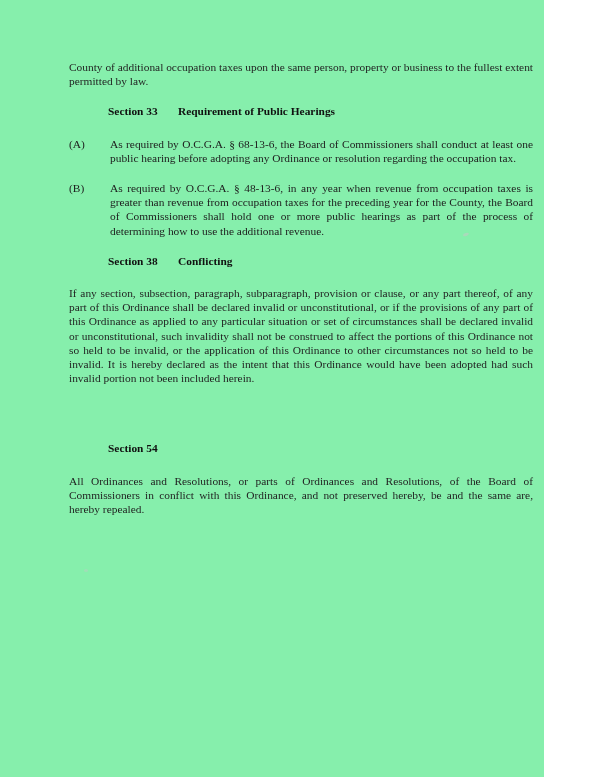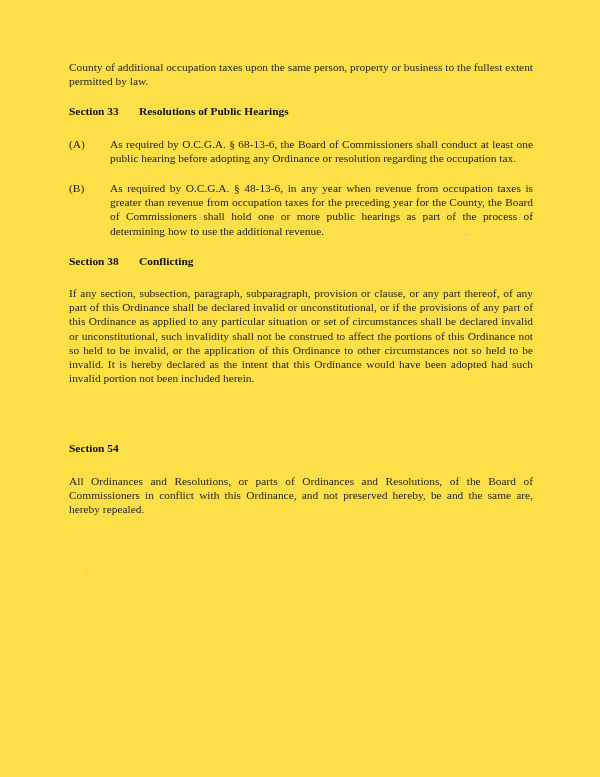"County of additional occupation taxes" .page { background: #fde047 -> #86efac; width: 600px -> 544px }
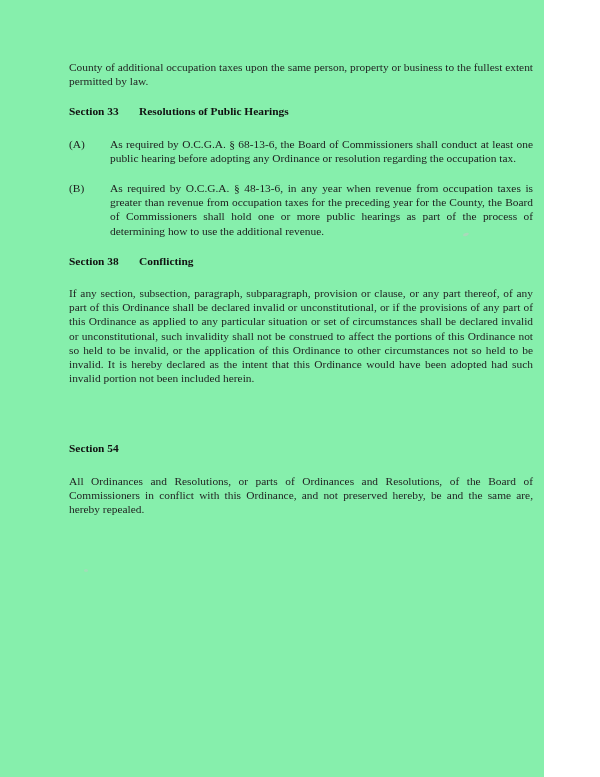"Section 33" .section-heading .sec-num { margin-left: none -> 39px }
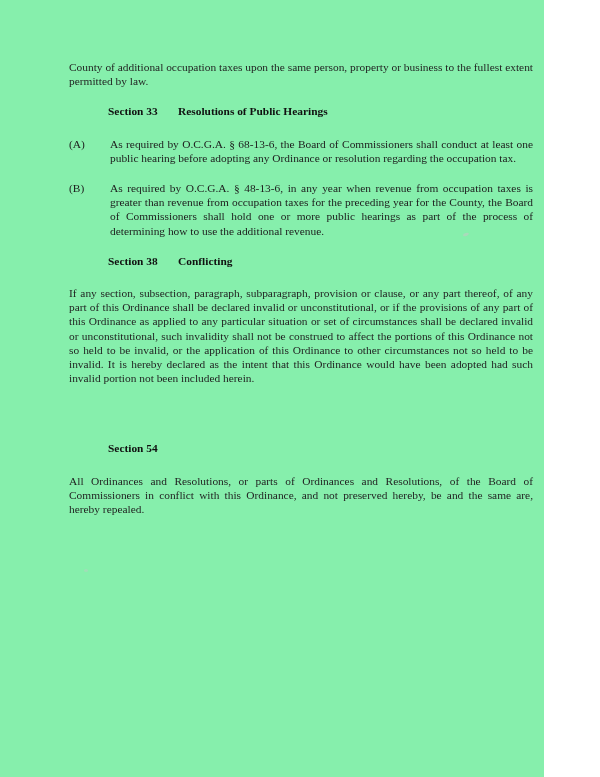"Resolutions of Public Hearings" span.sec-title { text: Resolutions -> Requirement }
